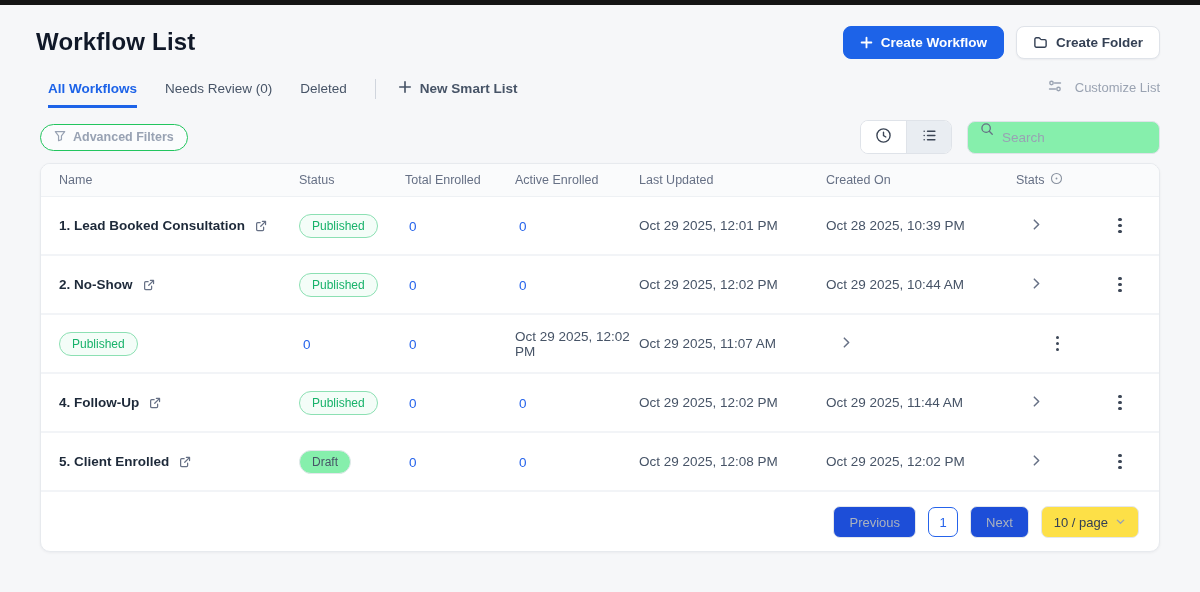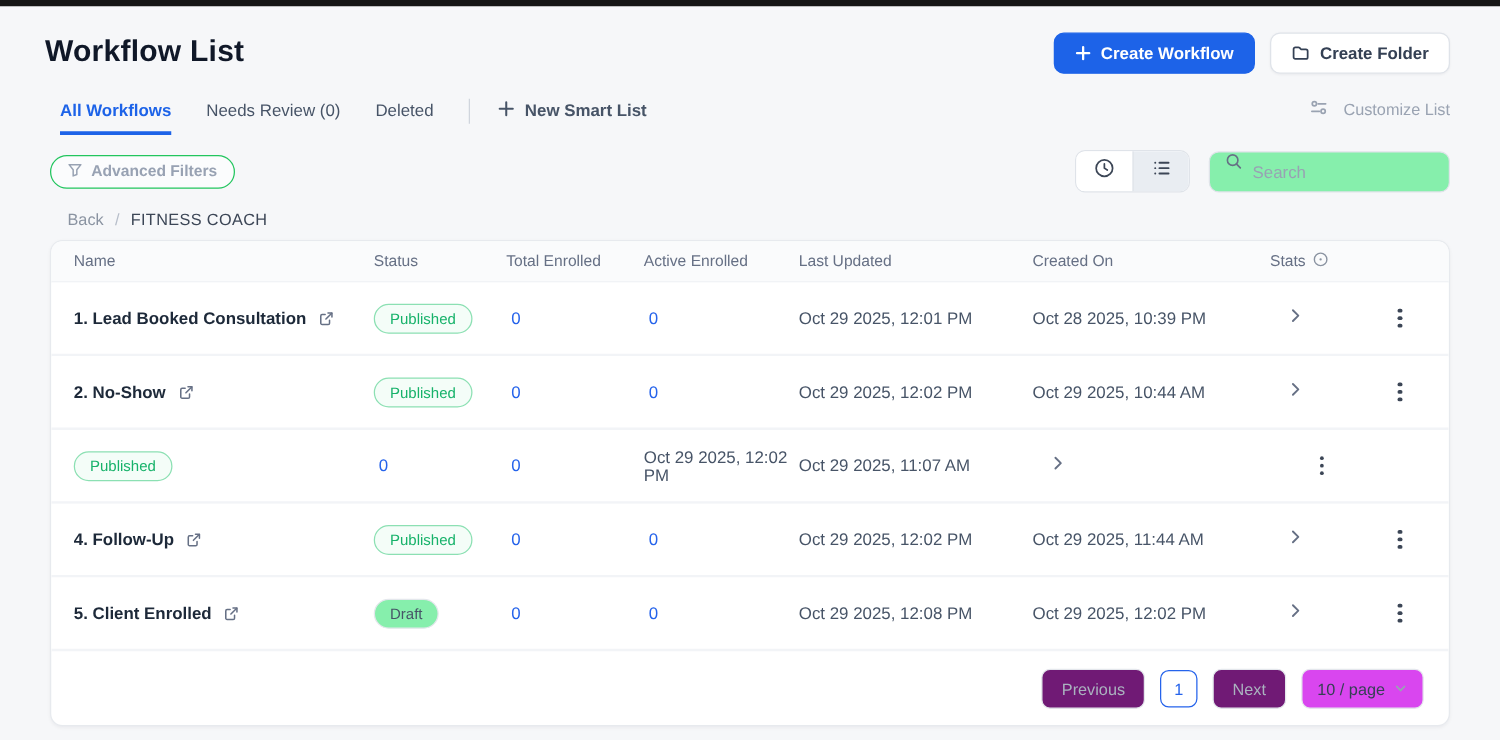"Back" div.breadcrumb { html: <div> <span>Back</span> <span>/</span> <span>FITNESS COACH</span> </div> -> none }
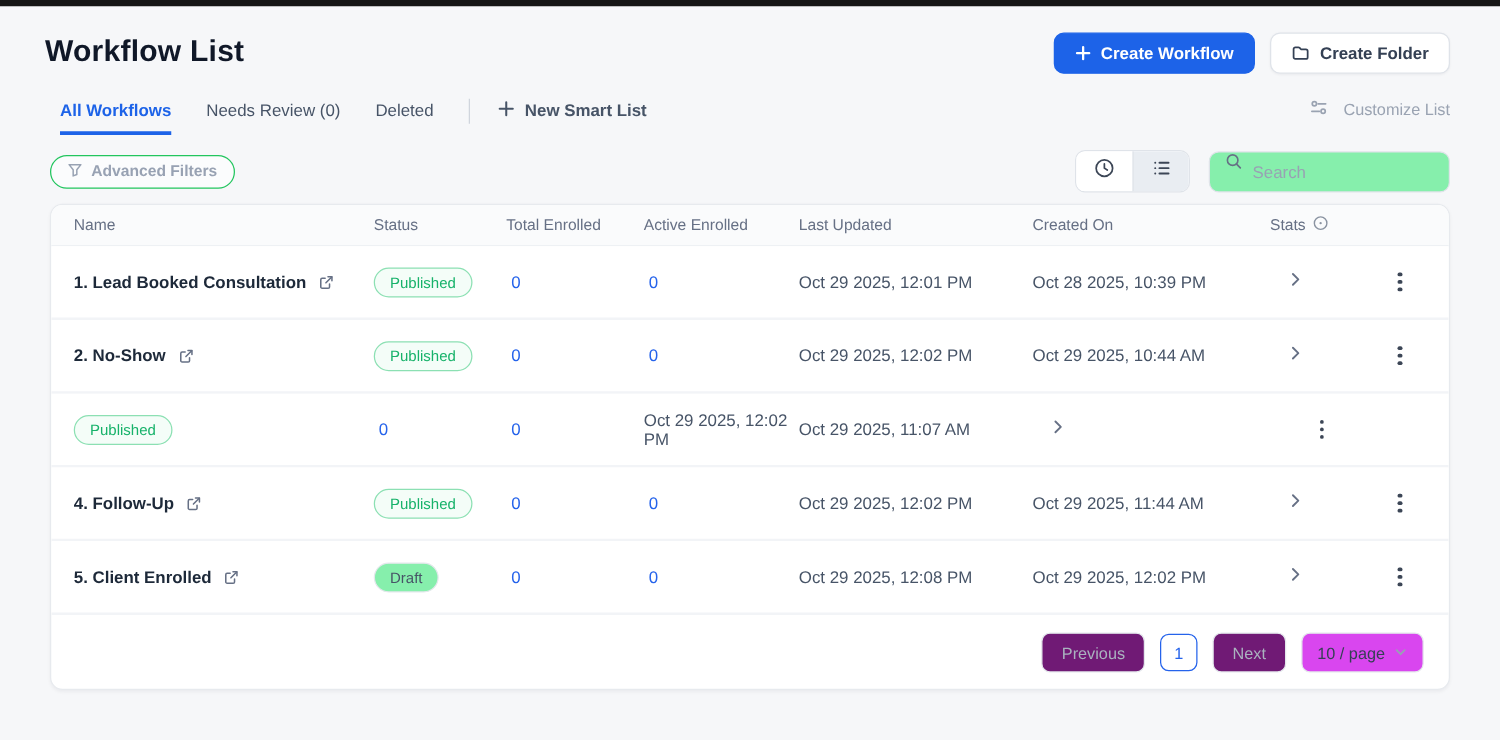"Previous" .pg-btn { background: #701a75 -> #1d4ed8 }
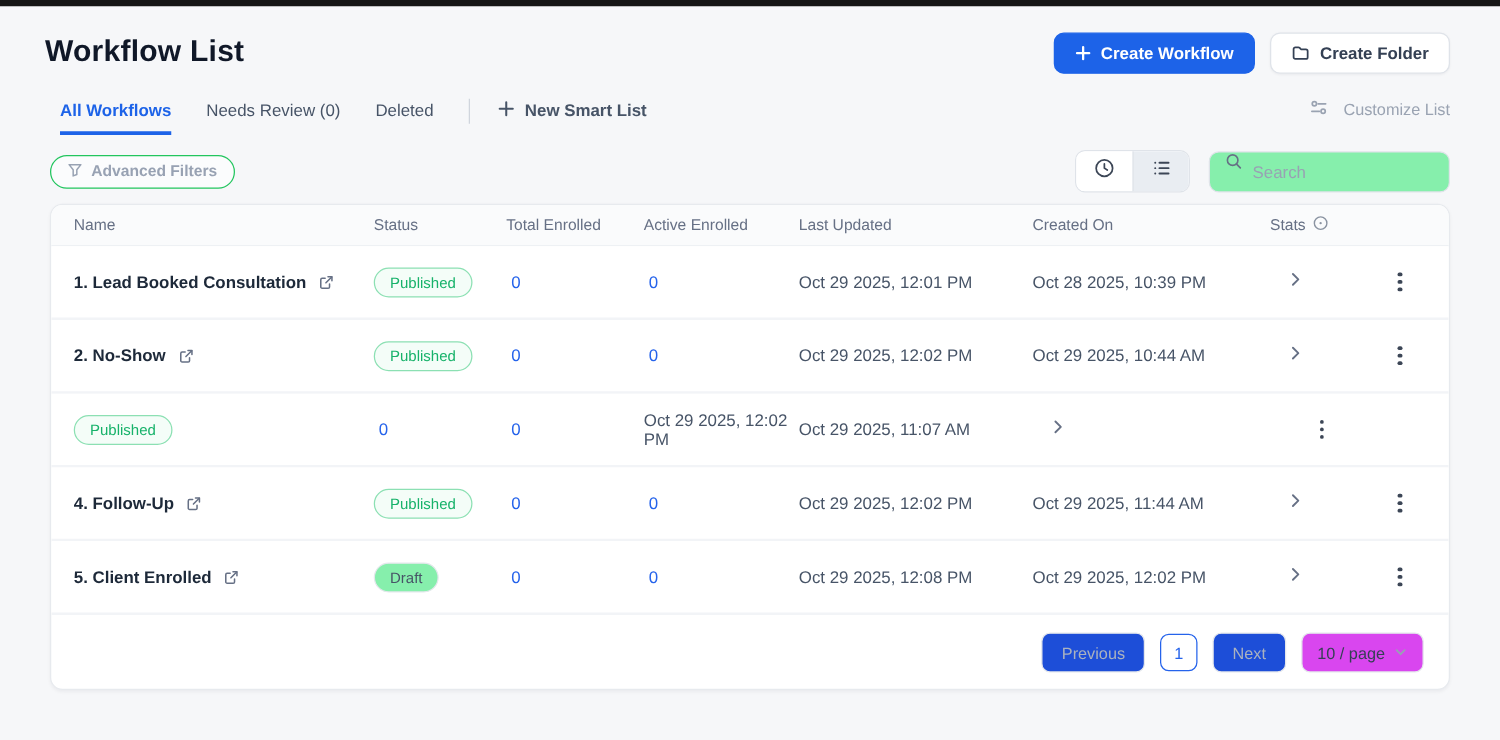"10 / page" .pg-size { background: #d946ef -> #fde047 }
